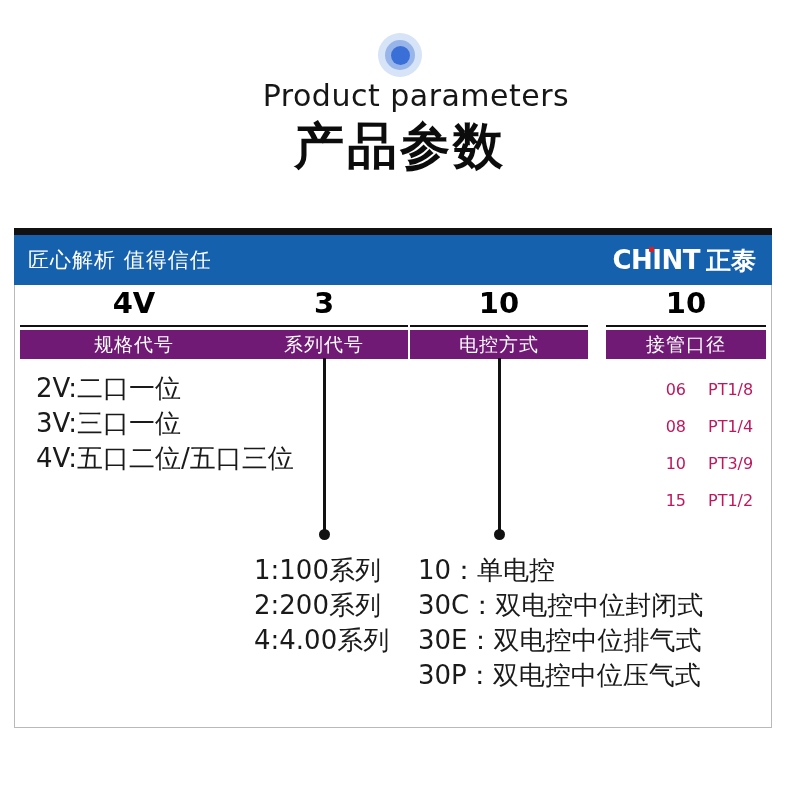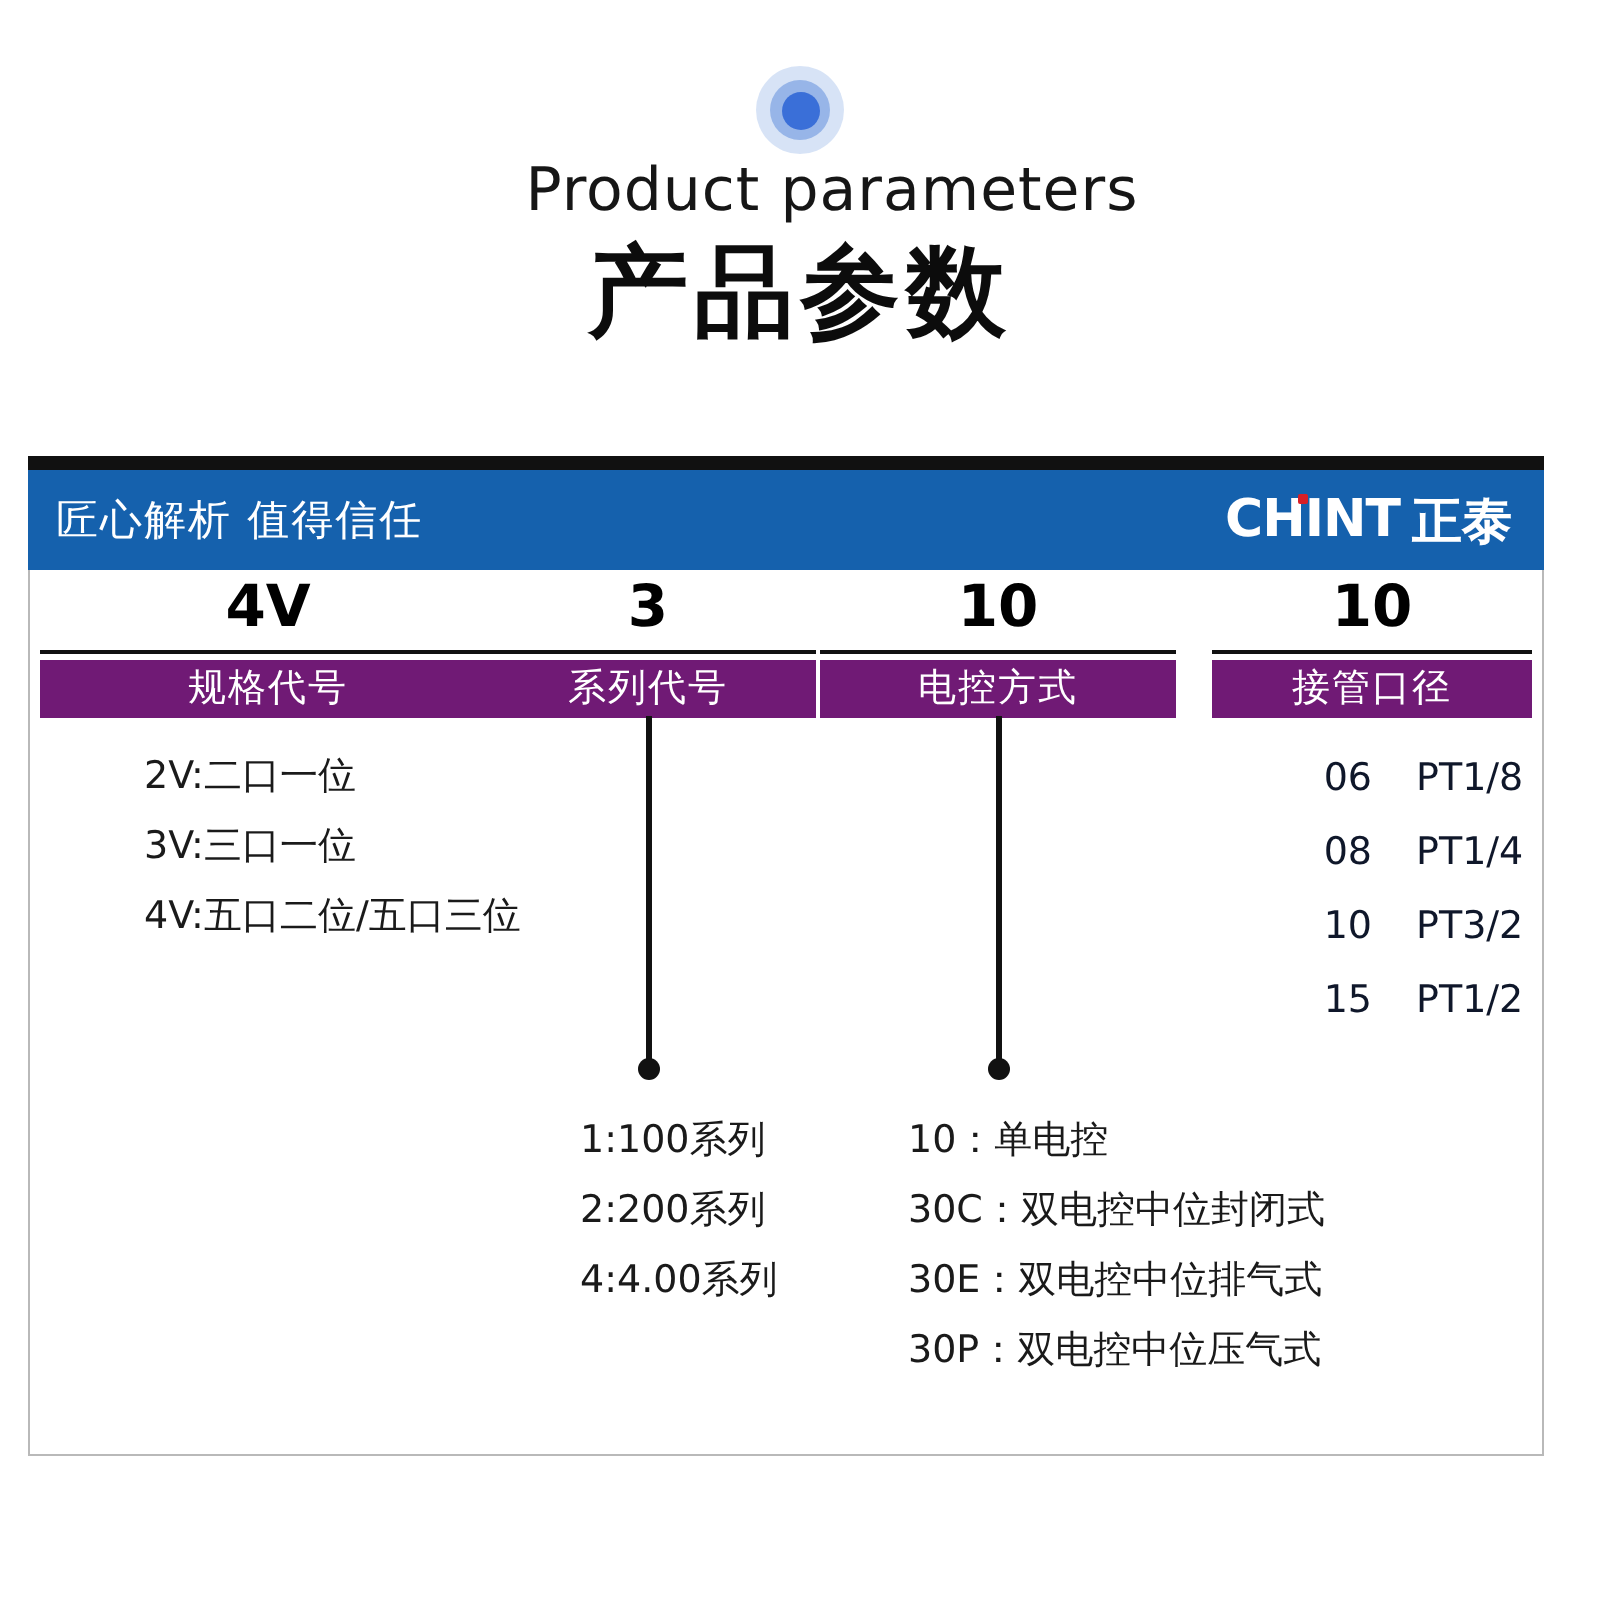"2V:二口一位" .opt { font-size: 19px -> 26px; margin-left: 36px -> none }
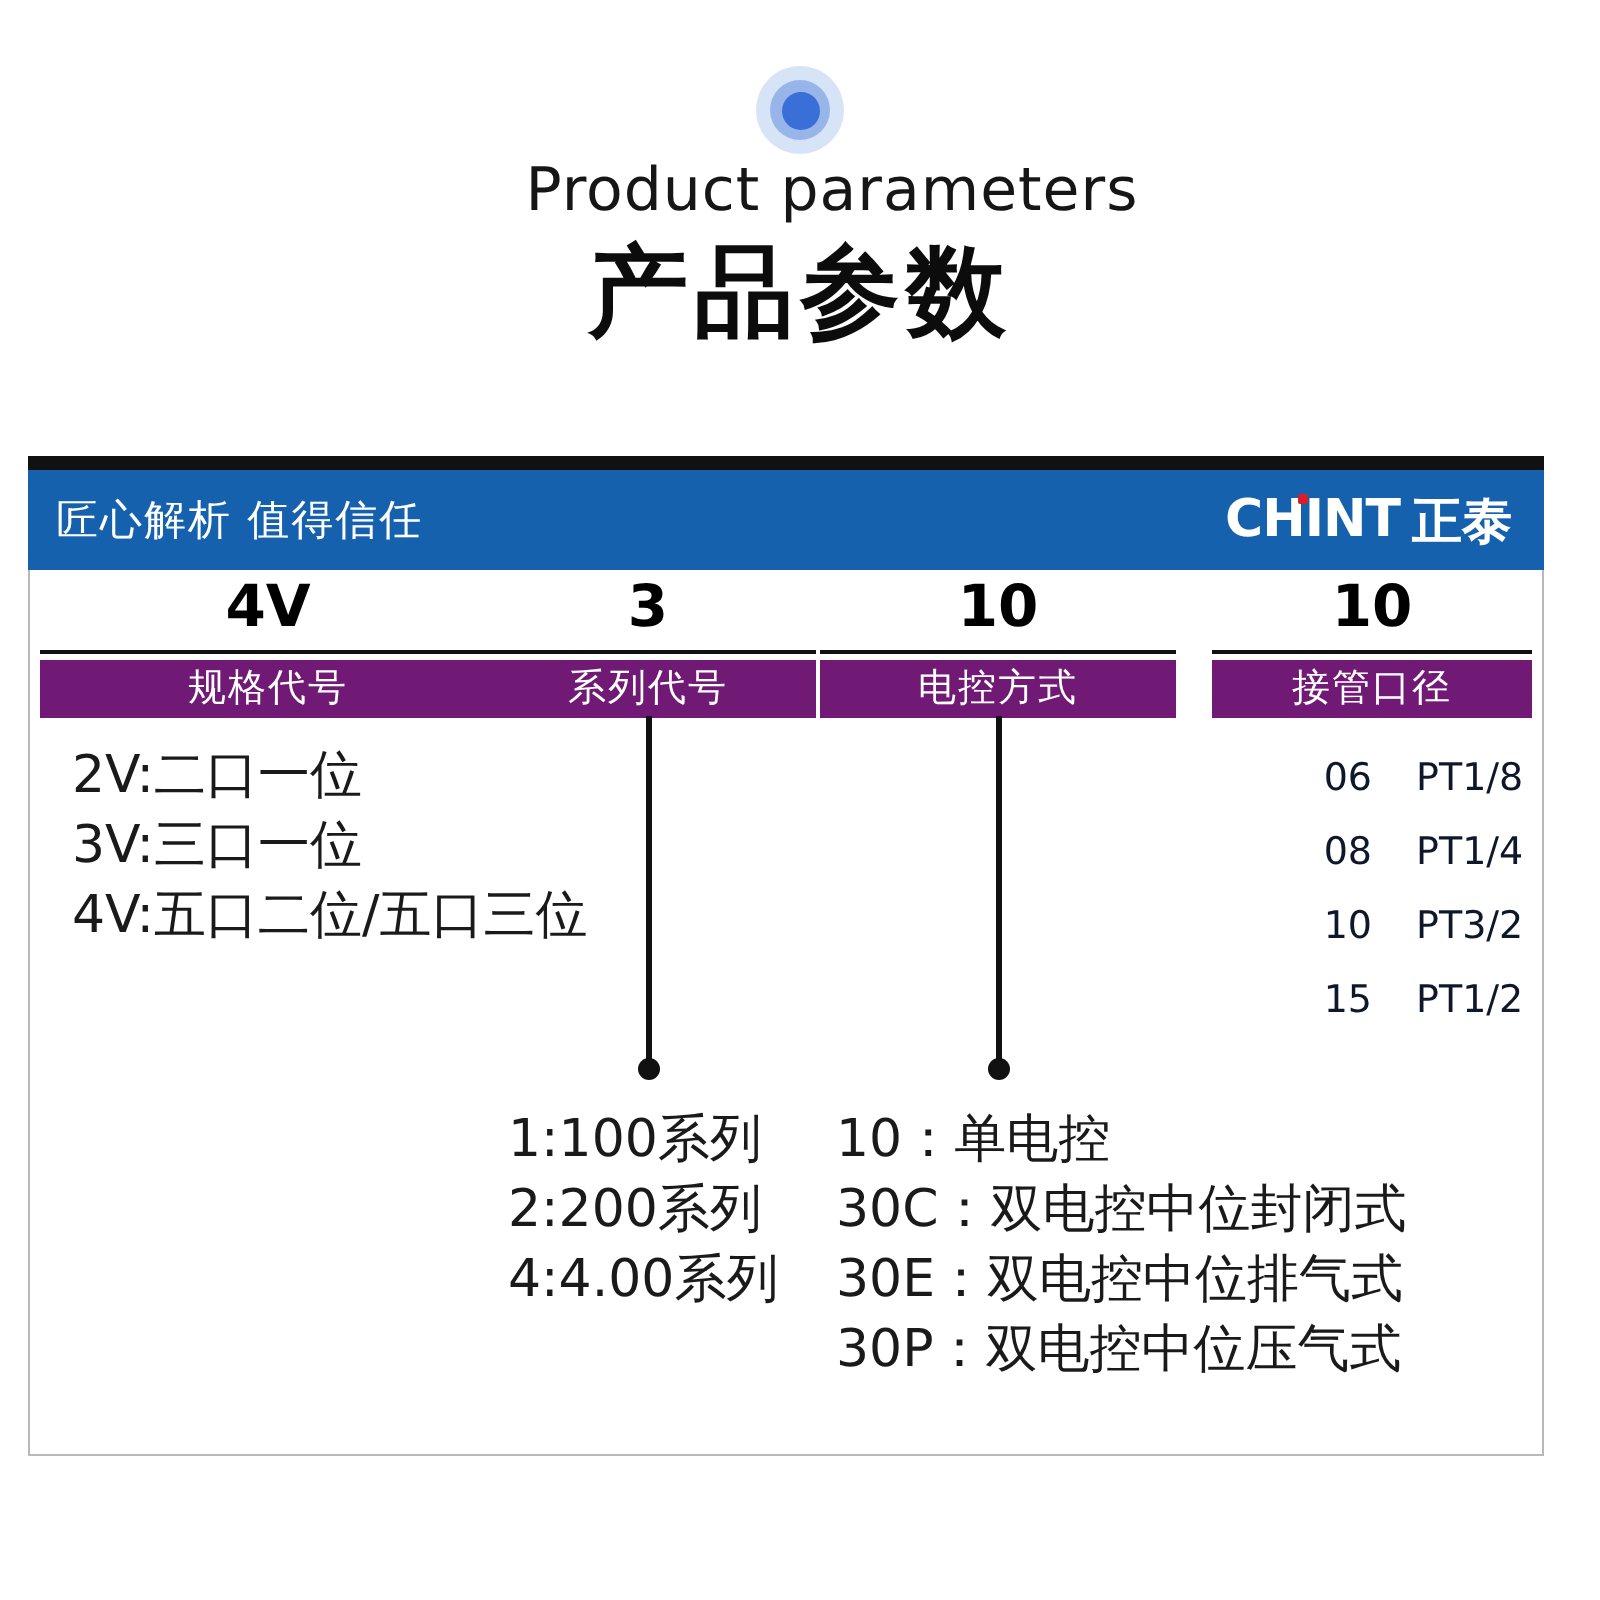"06" .port-row { color: #0f172a -> #be185d; font-size: 19px -> 16px }
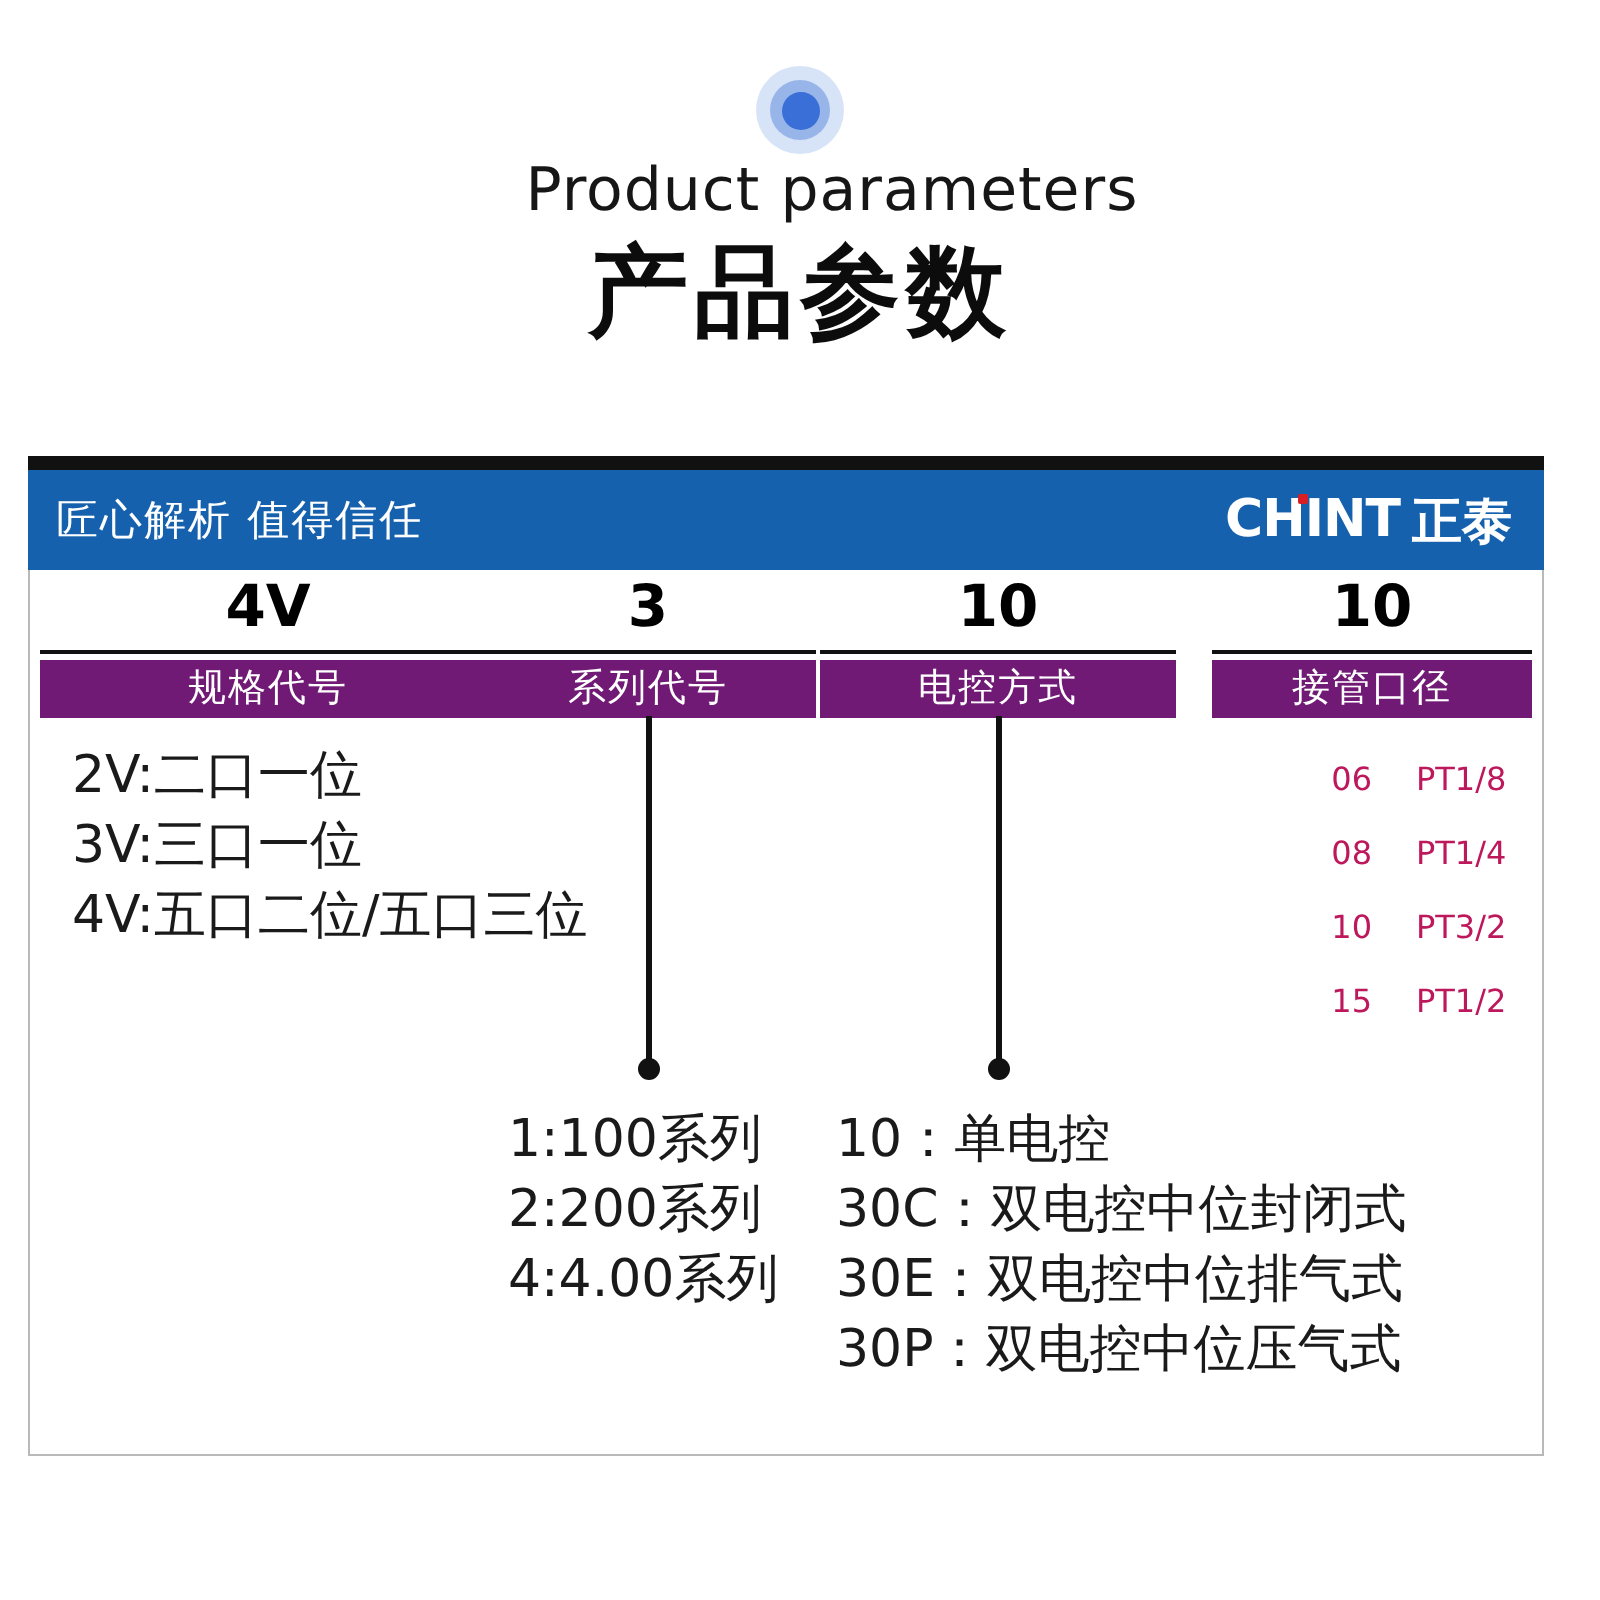"PT3/2" span.port-size { text: PT3/2 -> PT3/9 }
